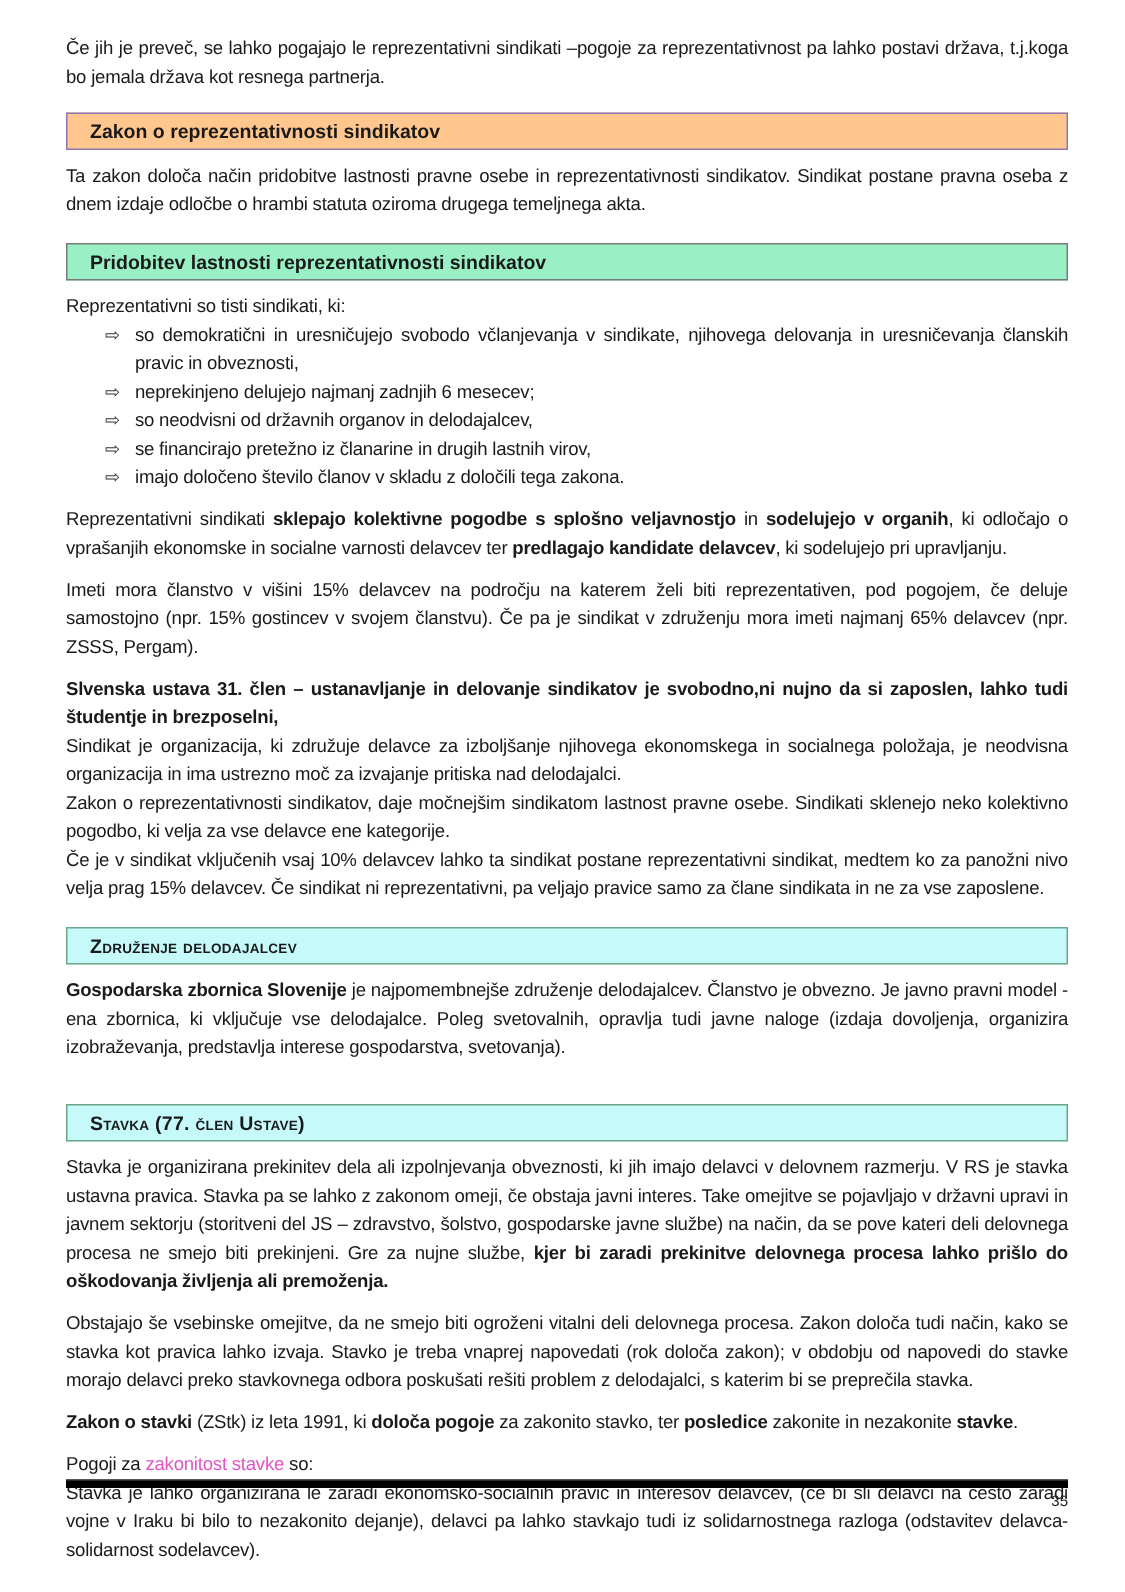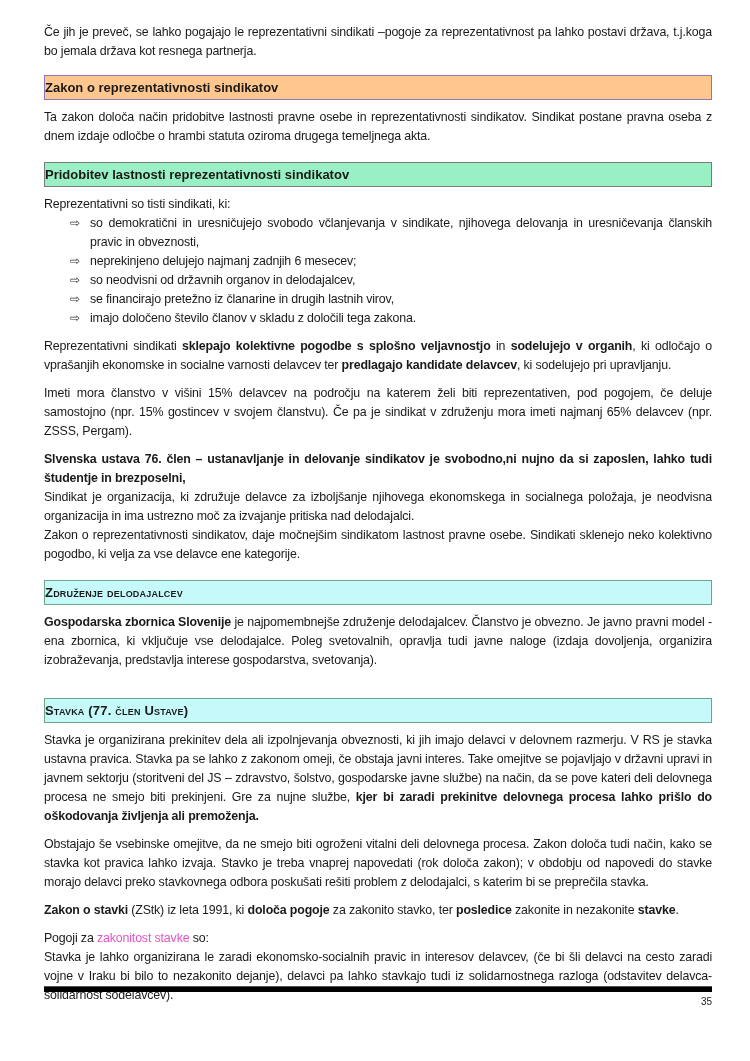"Zakon o reprezentativnosti sindikatov" .heading { padding: 2px 0 -> 2px 15px }
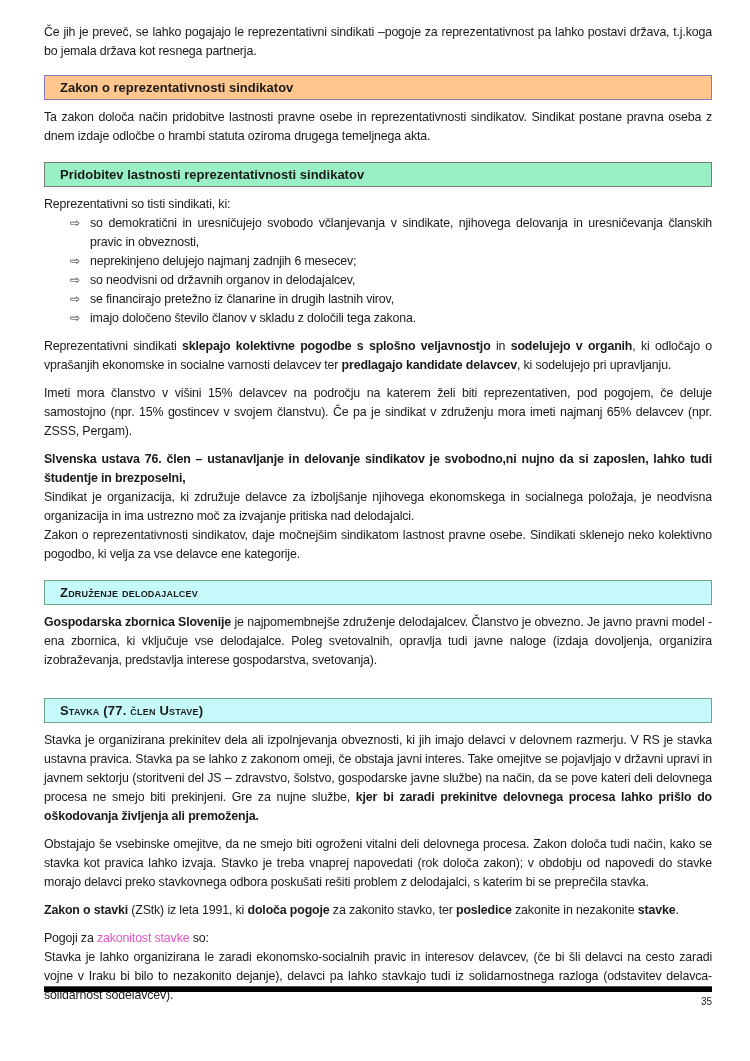"Slvenska ustava 76. člen –" b { text: 76 -> 31 }
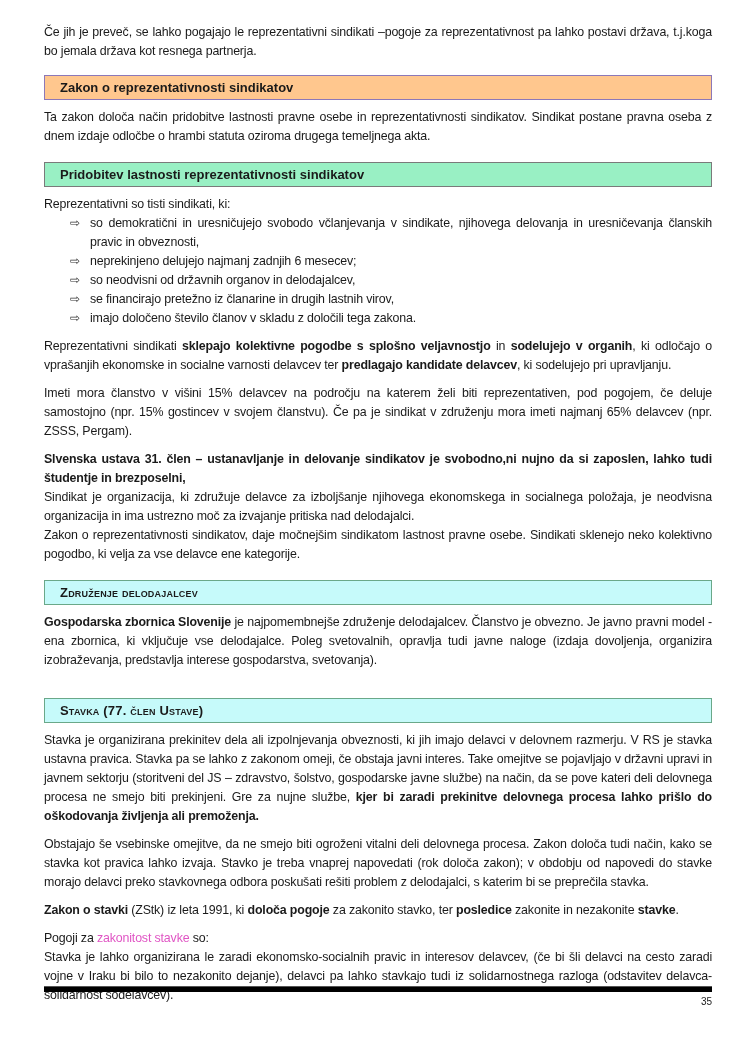"Če je v sindikat vključenih" p { html: none -> <p>Če je v sindikat vključenih vsaj 10% delavcev lahko ta sindikat postane reprezentativni sindikat, medtem ko za panožni nivo velja prag 15% delavcev. Če sindikat ni reprezentativni, pa veljajo pravice samo za člane sindikata in ne za vse zaposlene.</p> }
